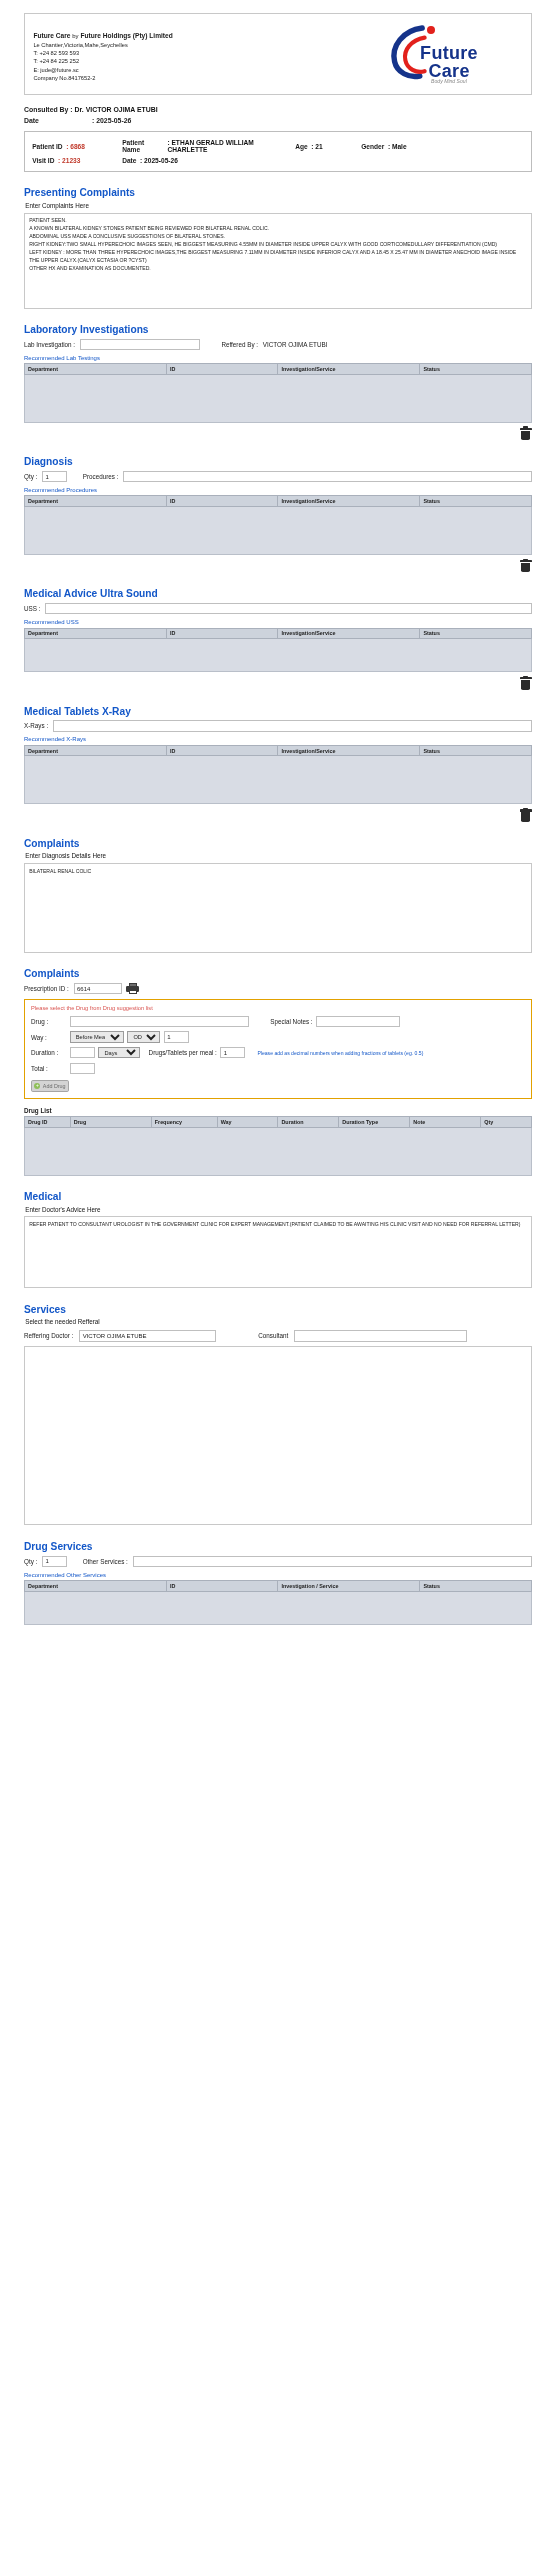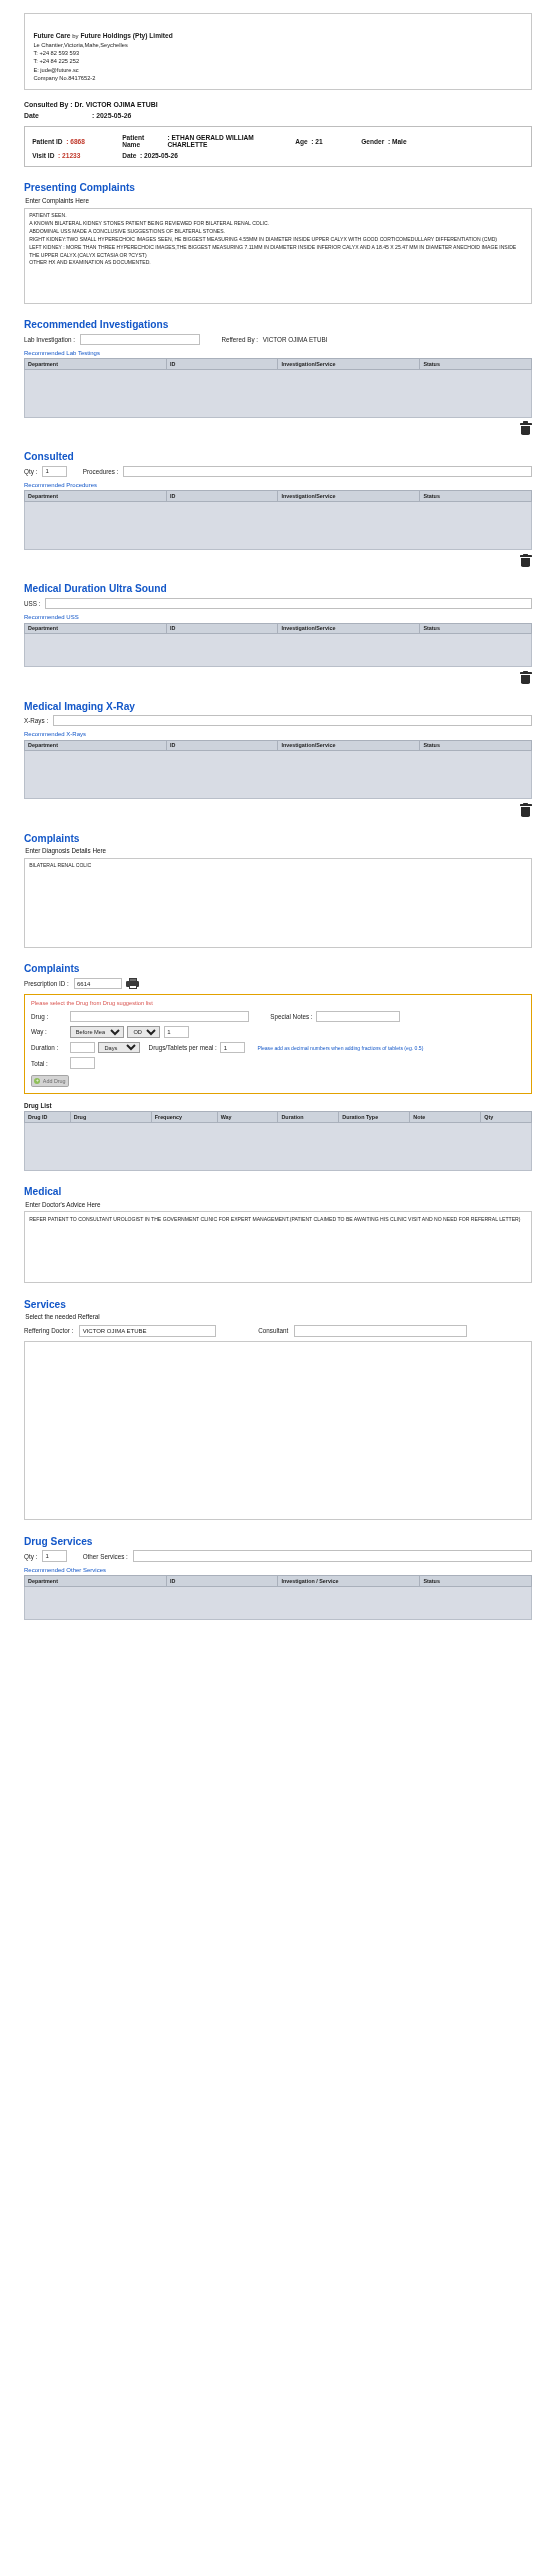"Future" div.header-right { html: none -> <div> <div> <svg> <path></path> <path></path> </svg> <div></div> <div> <span>Future</span> <span>Care</span> </div> <div>Body Mind Soul</div> </div> </div> }
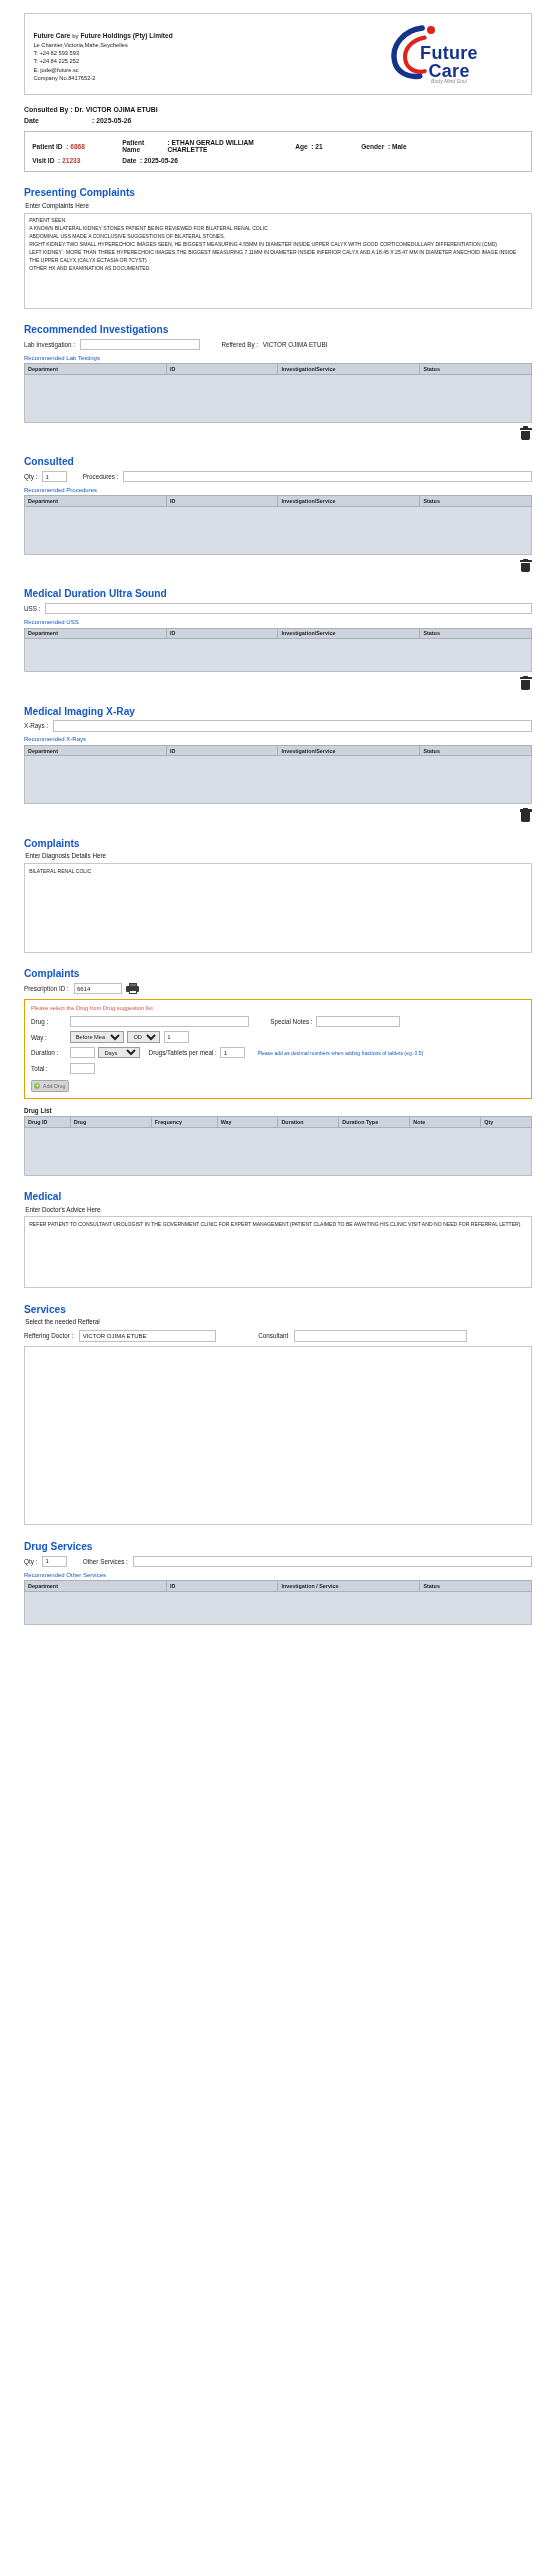"Recommended Investigations" h2.sec { text: Recommended -> Laboratory }
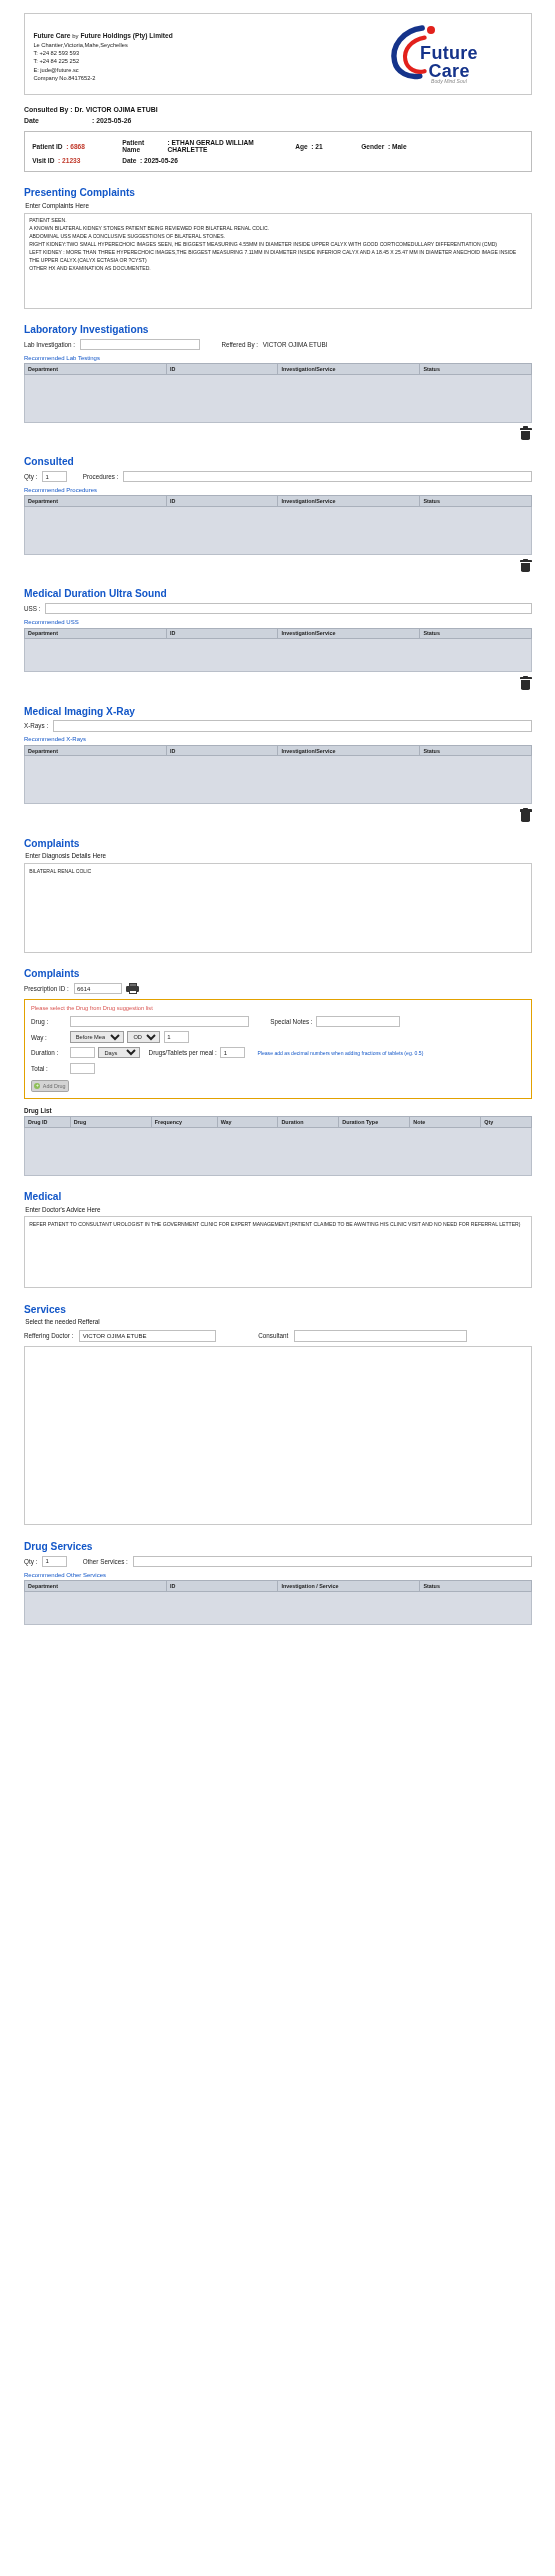"Consulted" h2.sec { text: Consulted -> Diagnosis }
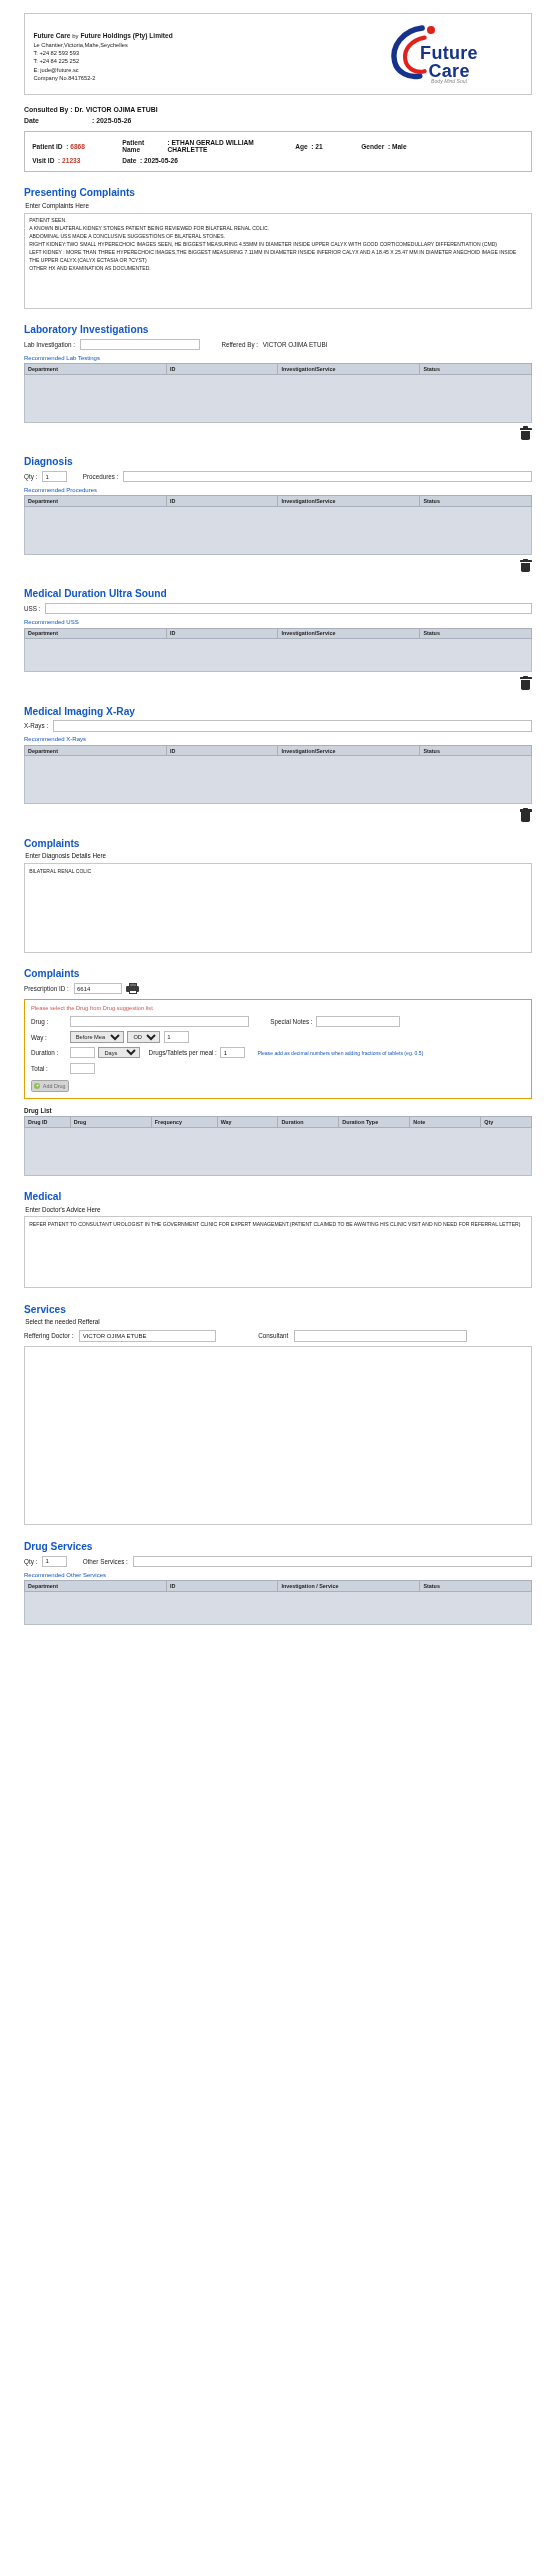"Medical Duration Ultra Sound" h2.sec { text: Duration -> Advice }
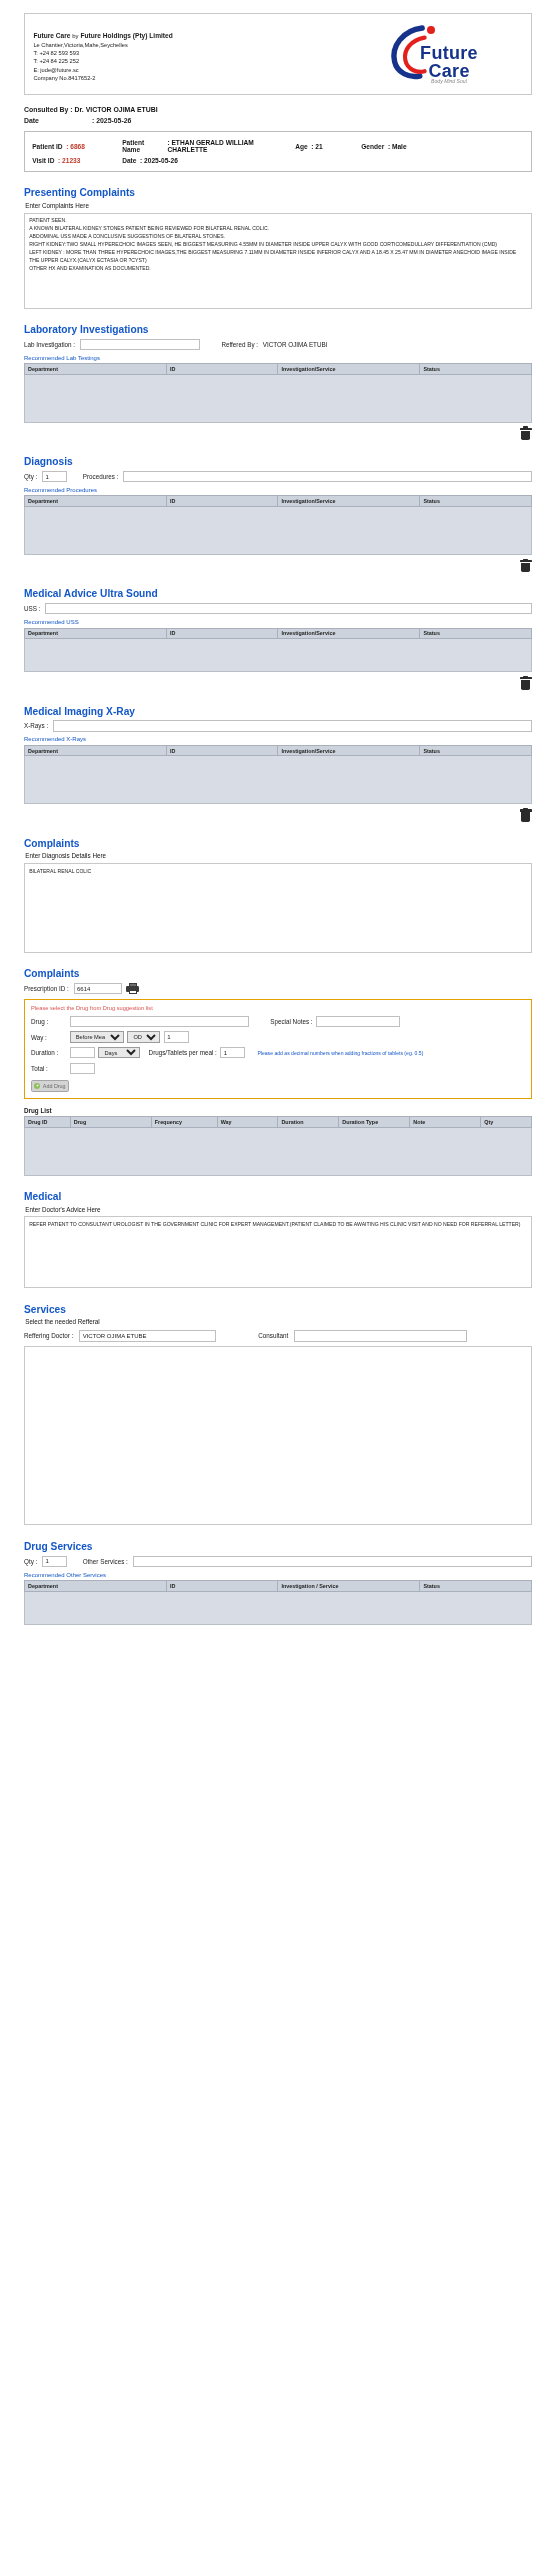"Medical Imaging X-Ray" h2.sec { text: Imaging -> Tablets }
